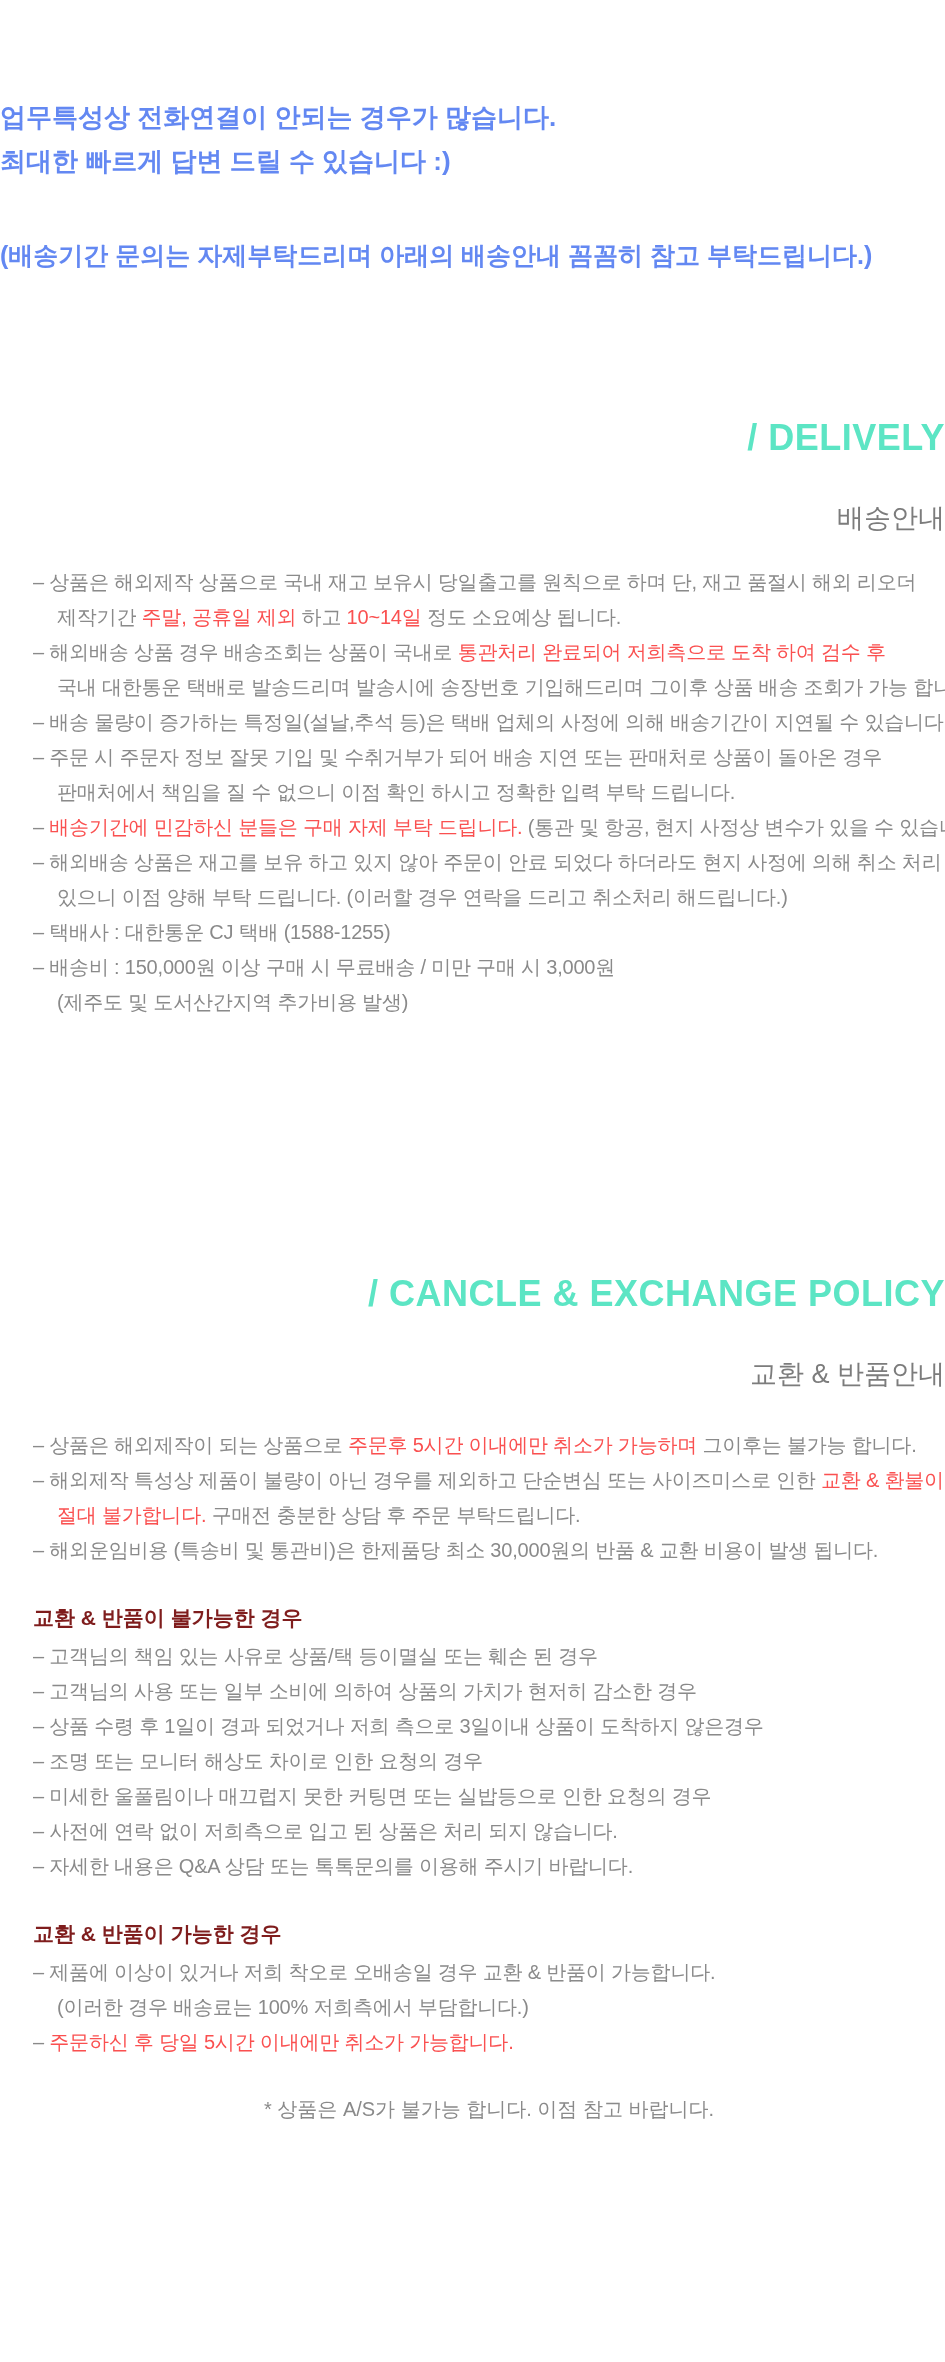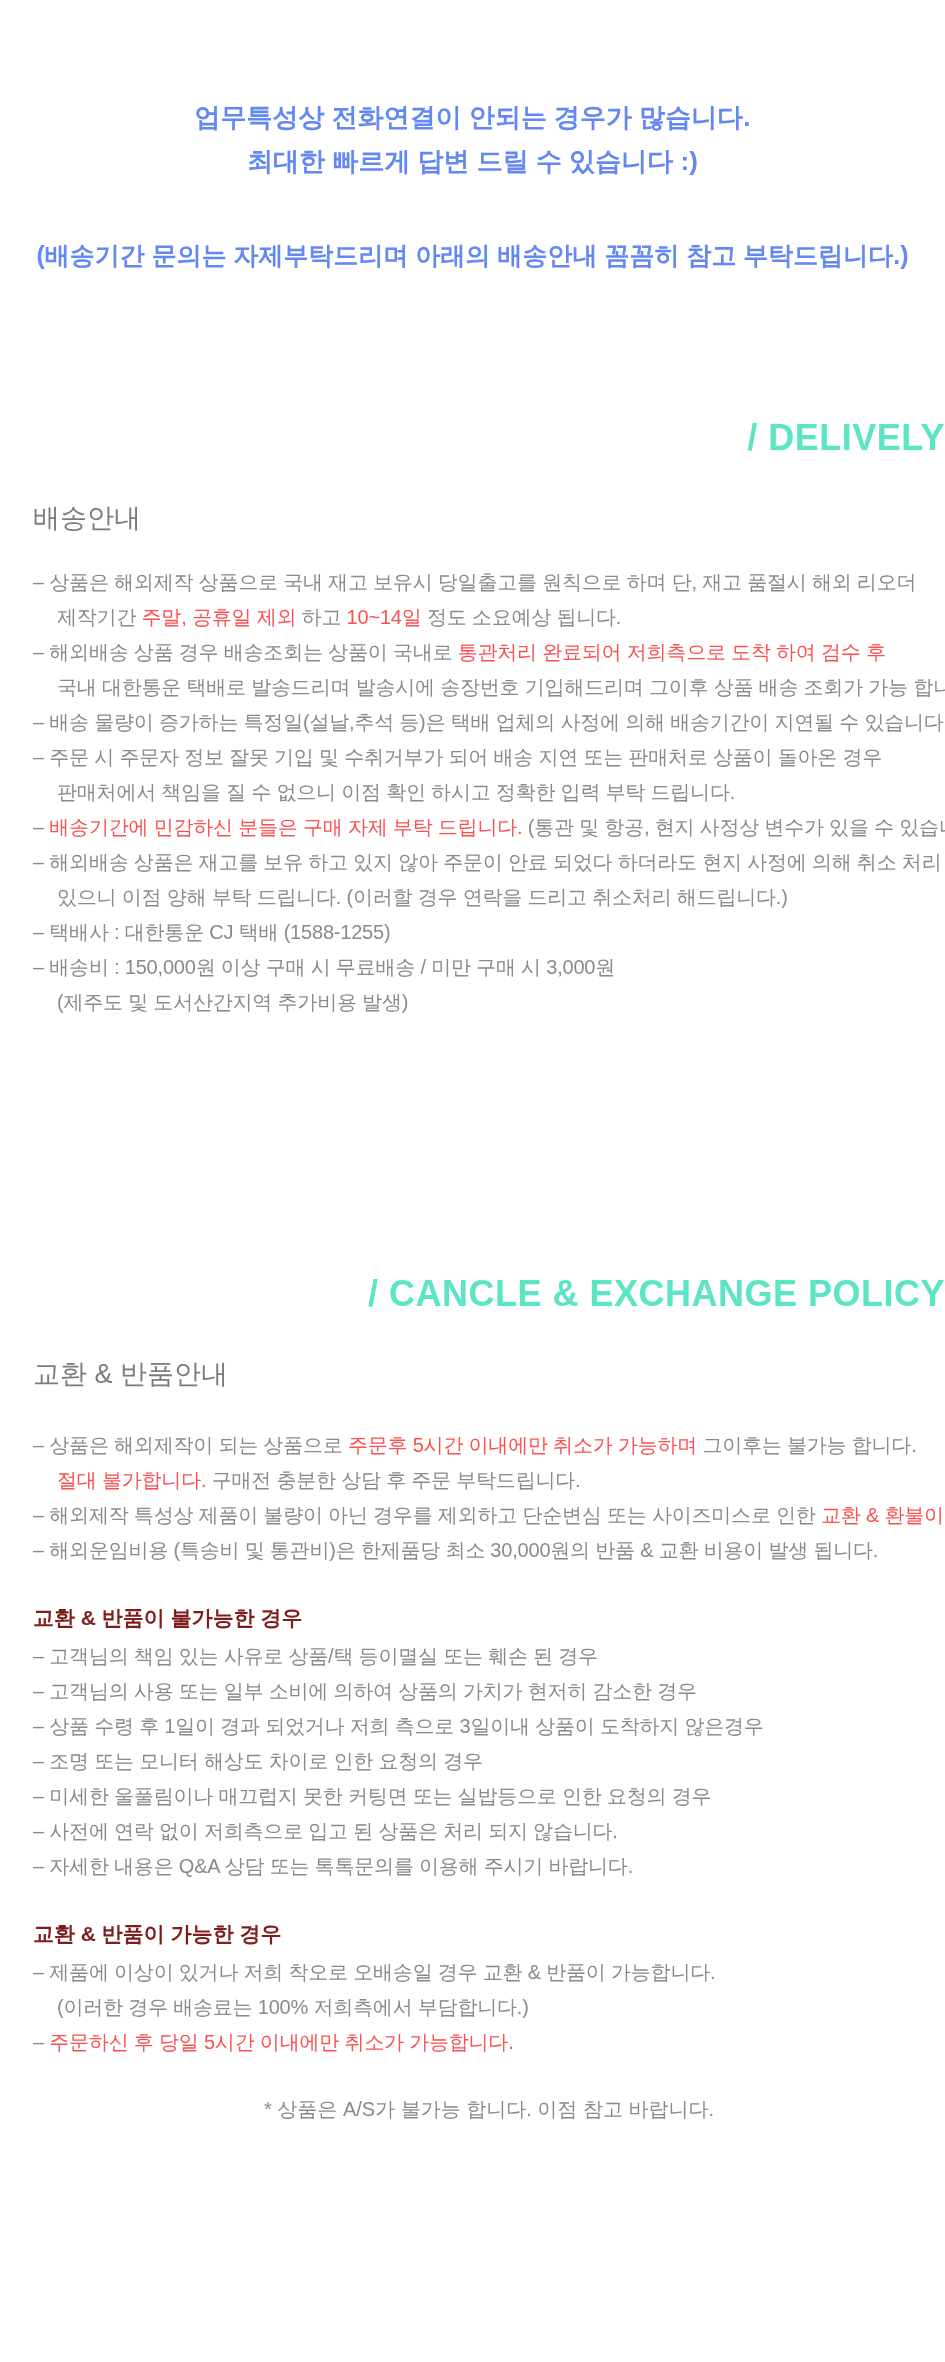"업무특성상 전화연결이 안되는 경우가 많습니다." .notice { text-align: center -> none }
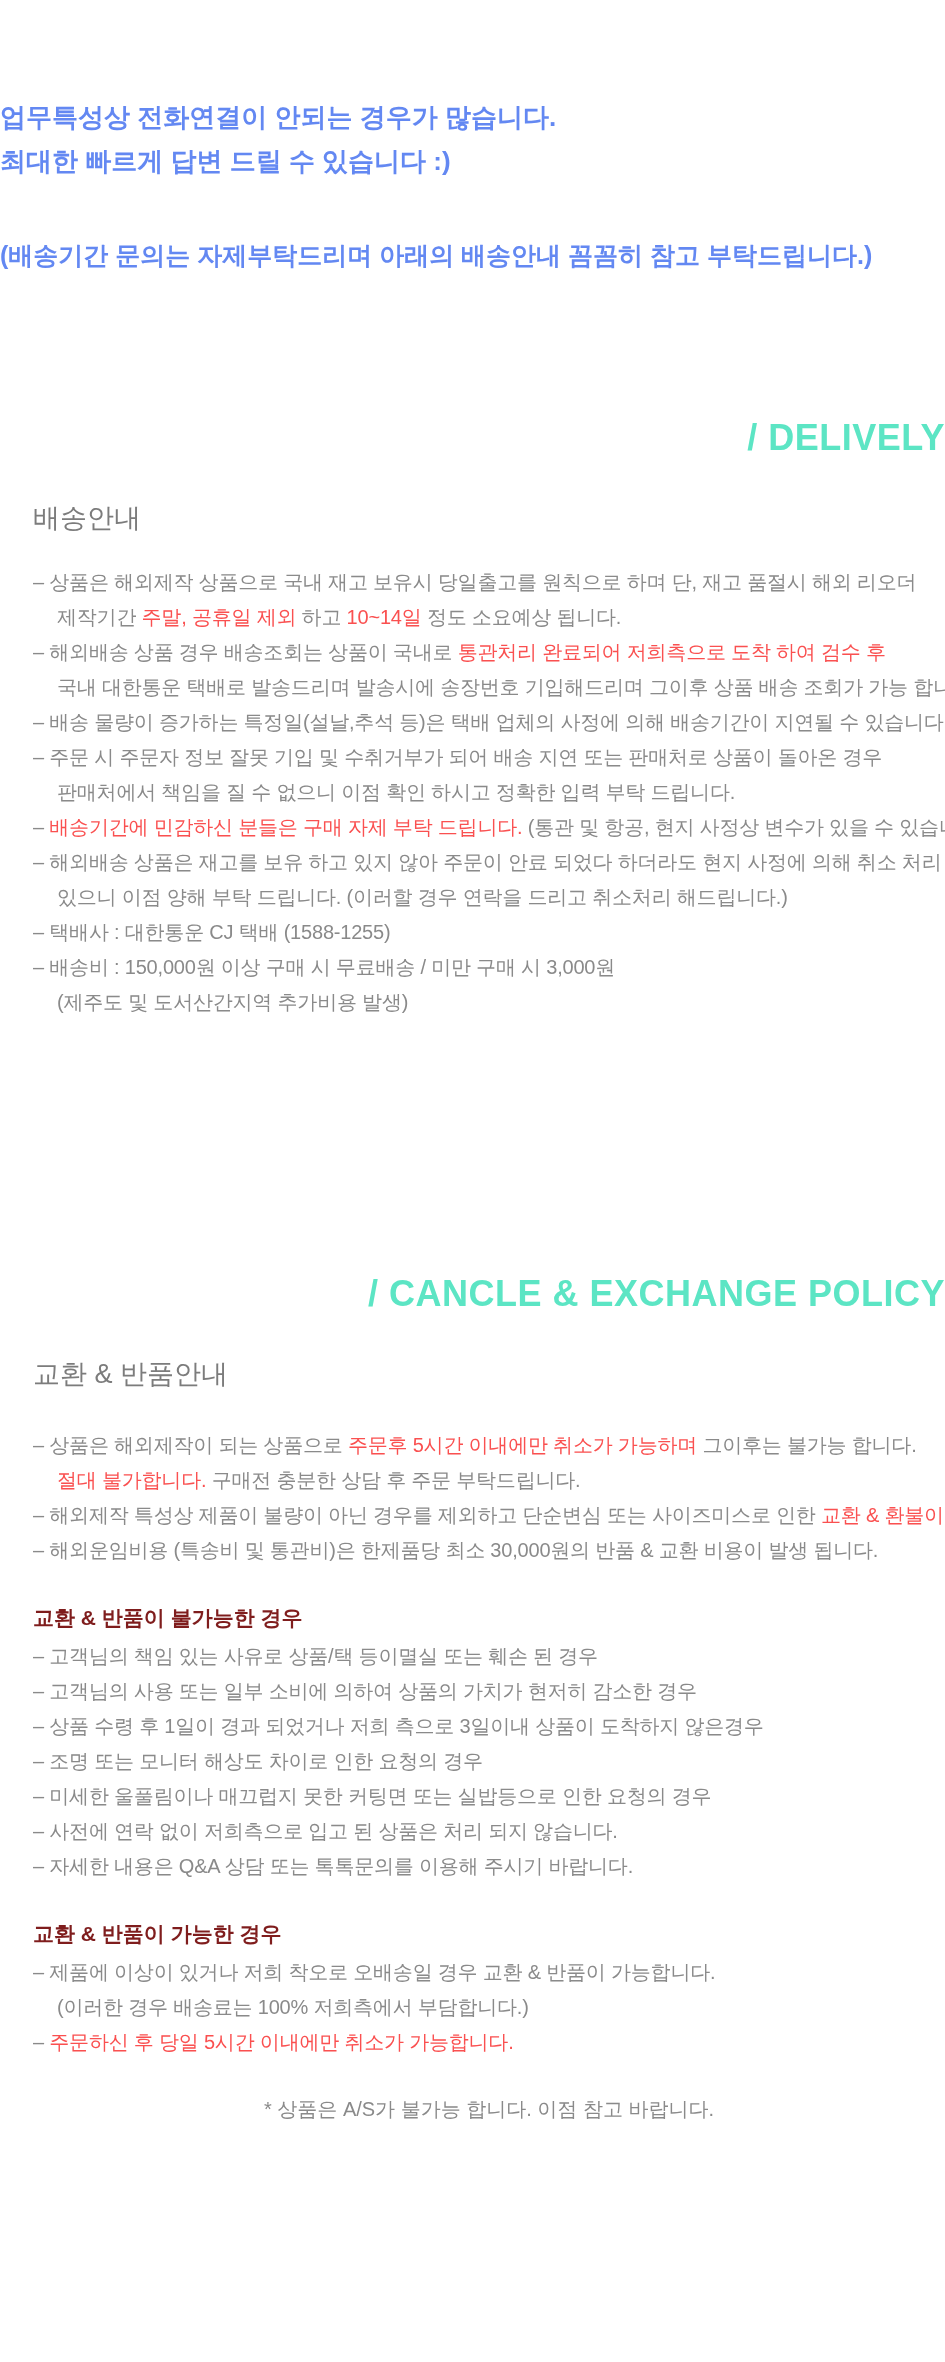"배송안내" .sec-subtitle { text-align: none -> right }
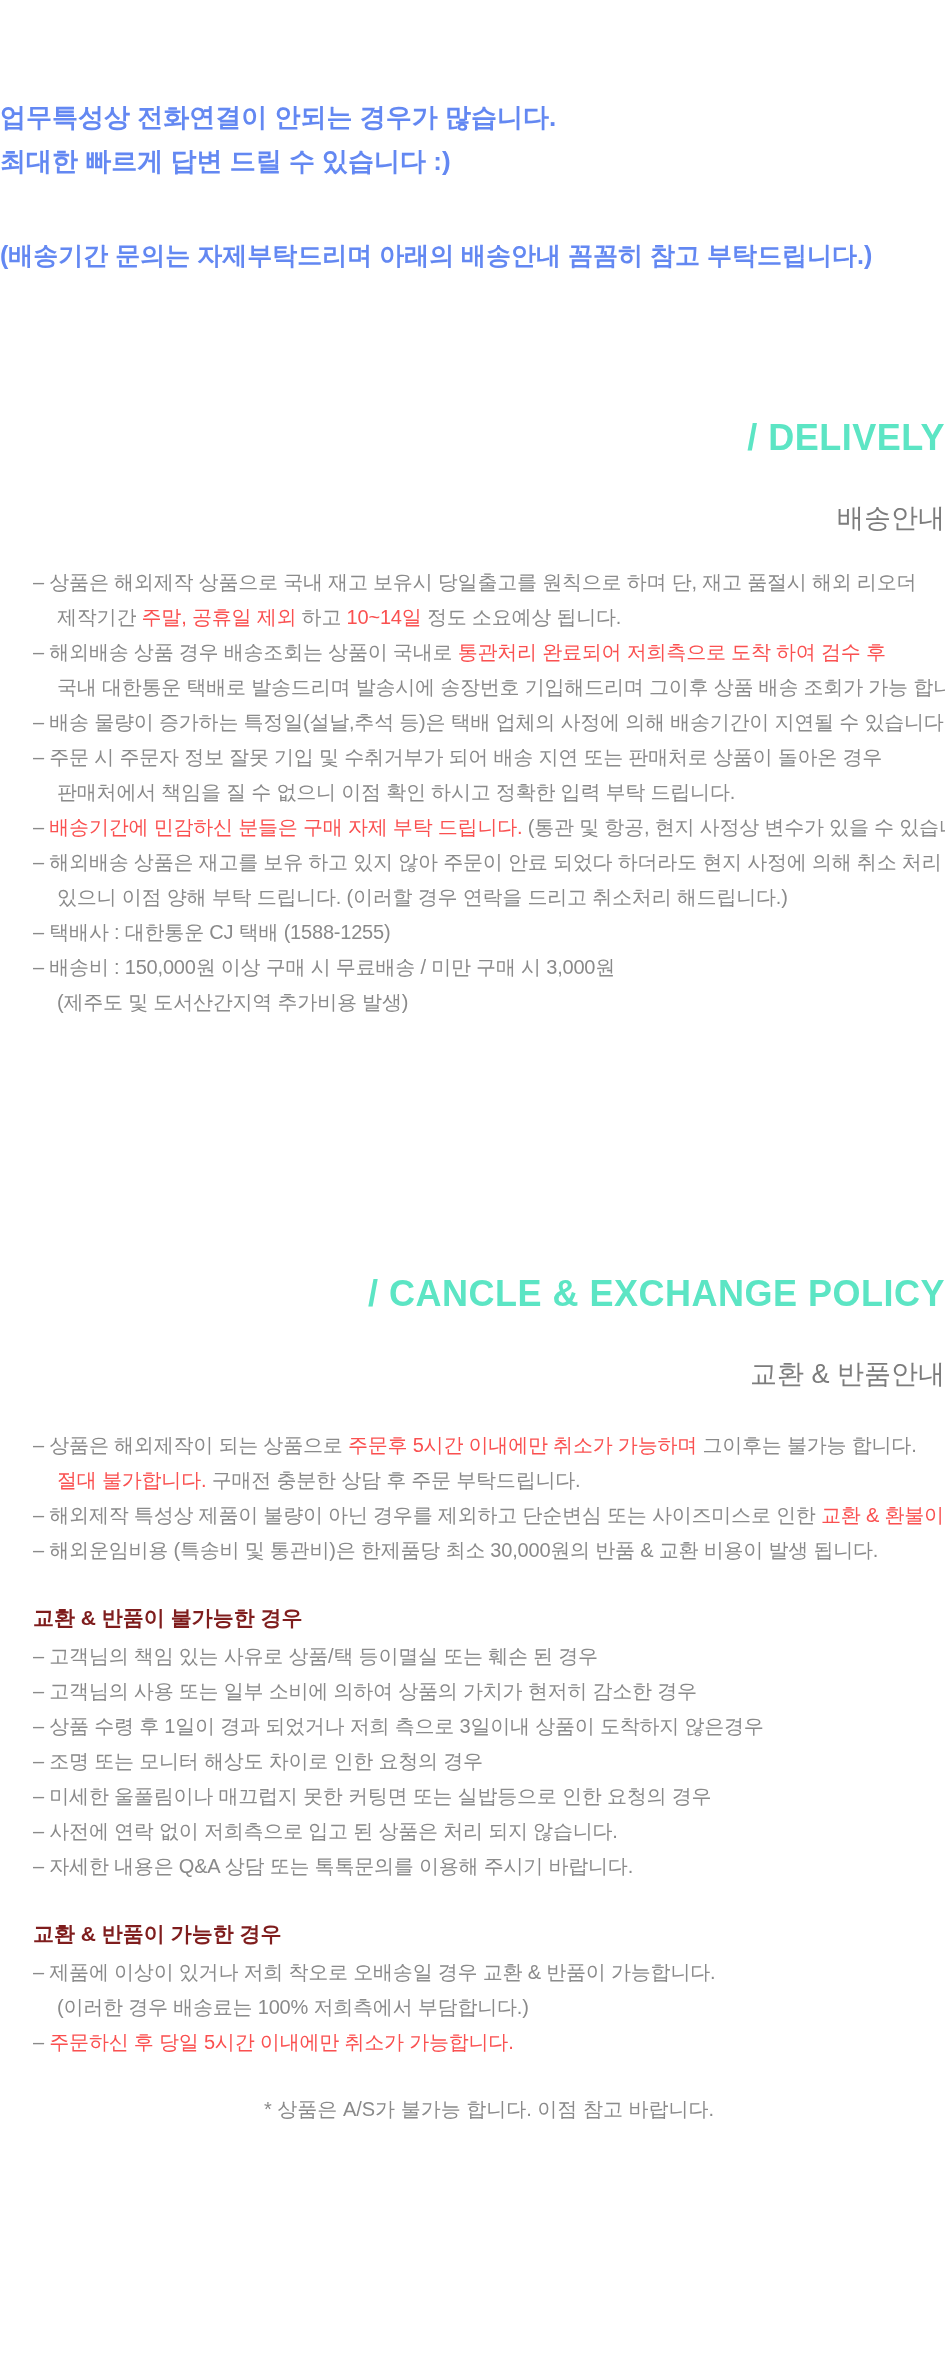"절대 불가합니다. 구매전 충분한 상담" div.line { order: before "– 해외제작 특성상 제품이 불량이" -> after "– 해외제작 특성상 제품이 불량이" }
